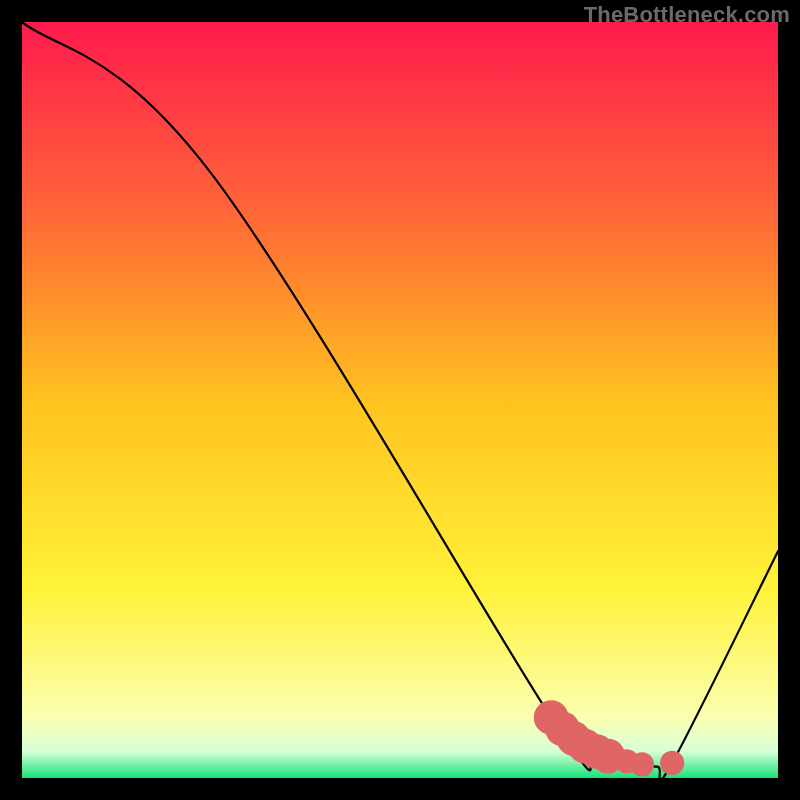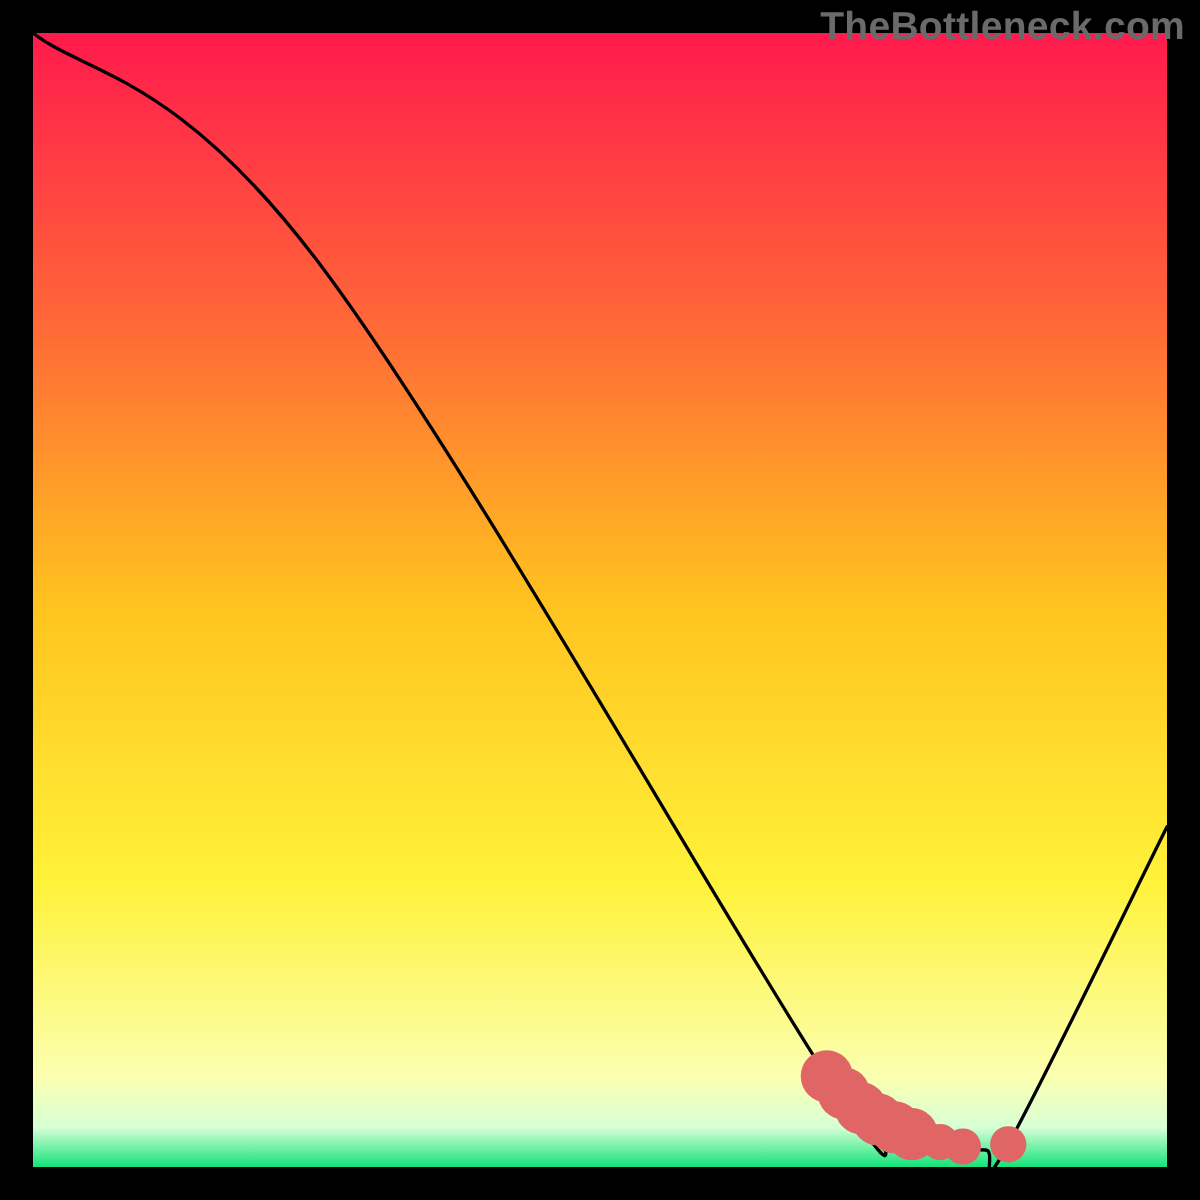"TheBottleneck.com" .watermark { font-size: 26px -> 22px }
